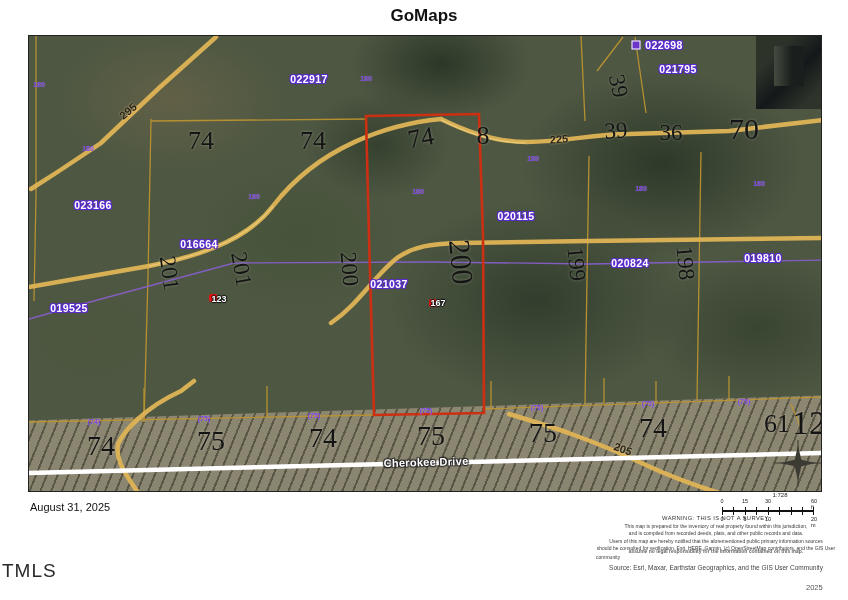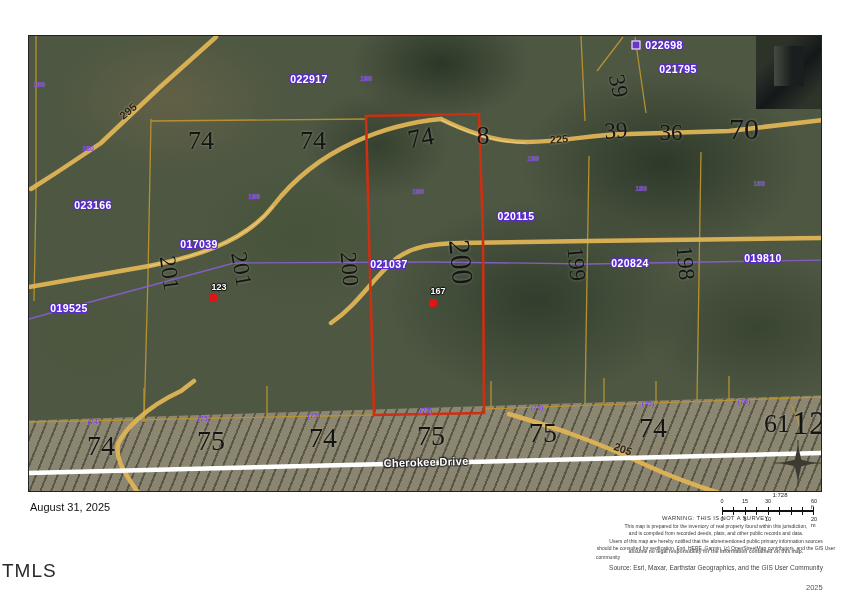"GoMaps" div.title { html: none -> <div>GoMaps</div> }
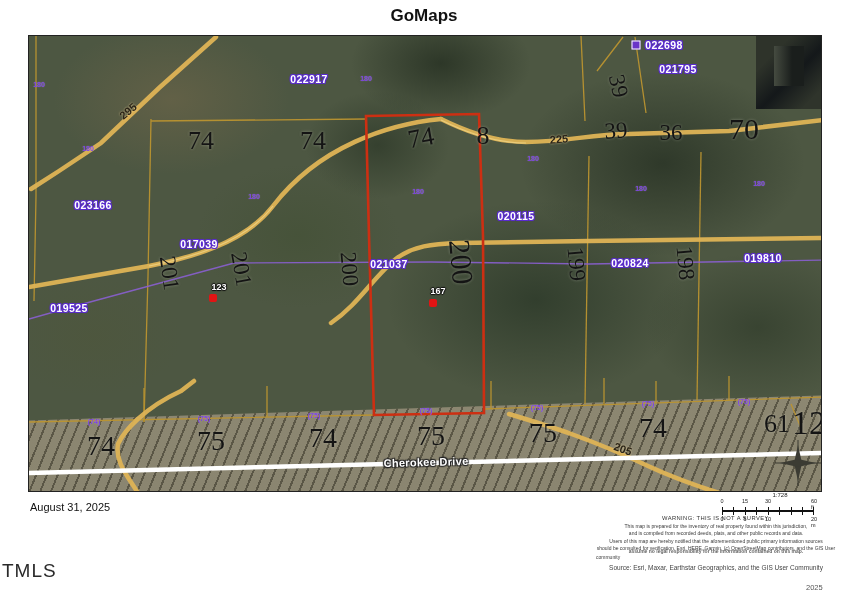"017039" span.pid { text: 017039 -> 016664 }
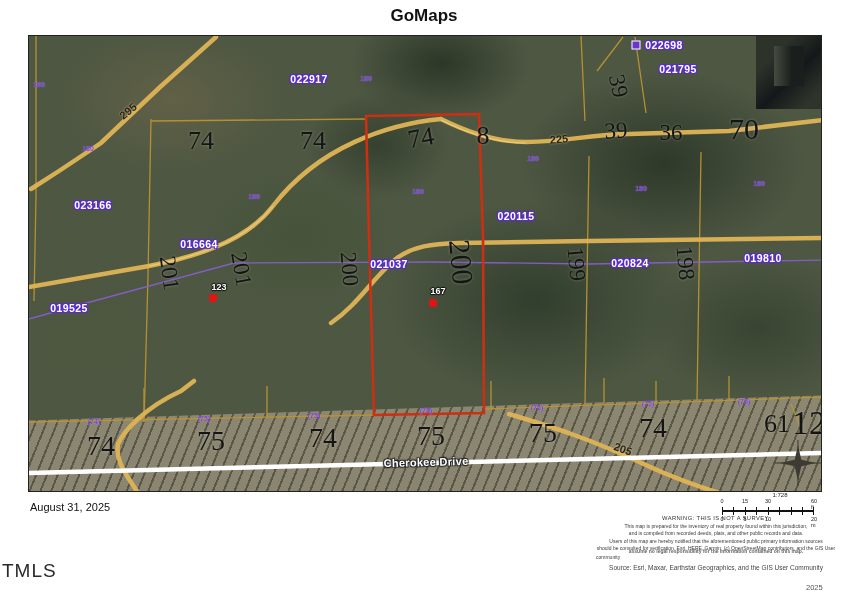"021037" span.pid { top: 228px -> 248px }
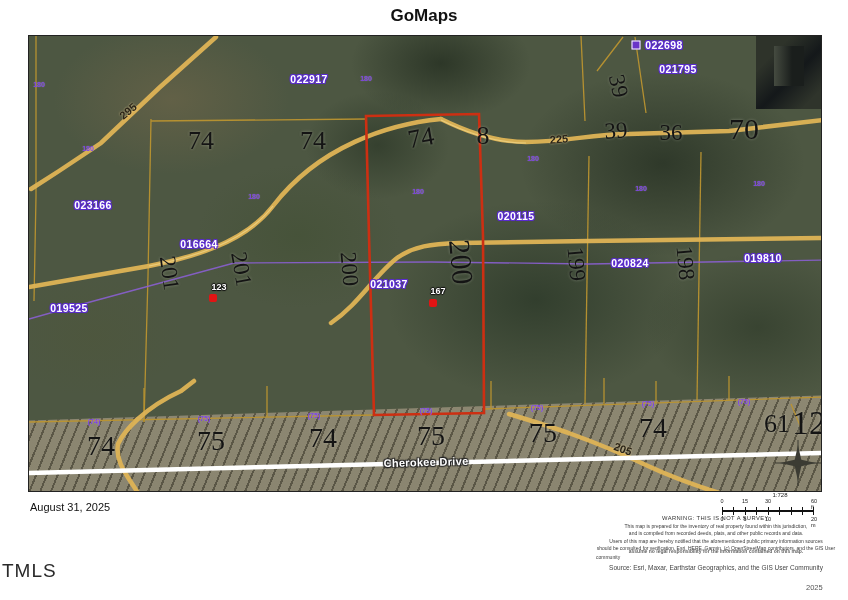"123" .mark-label { margin-top: none -> 12px }
